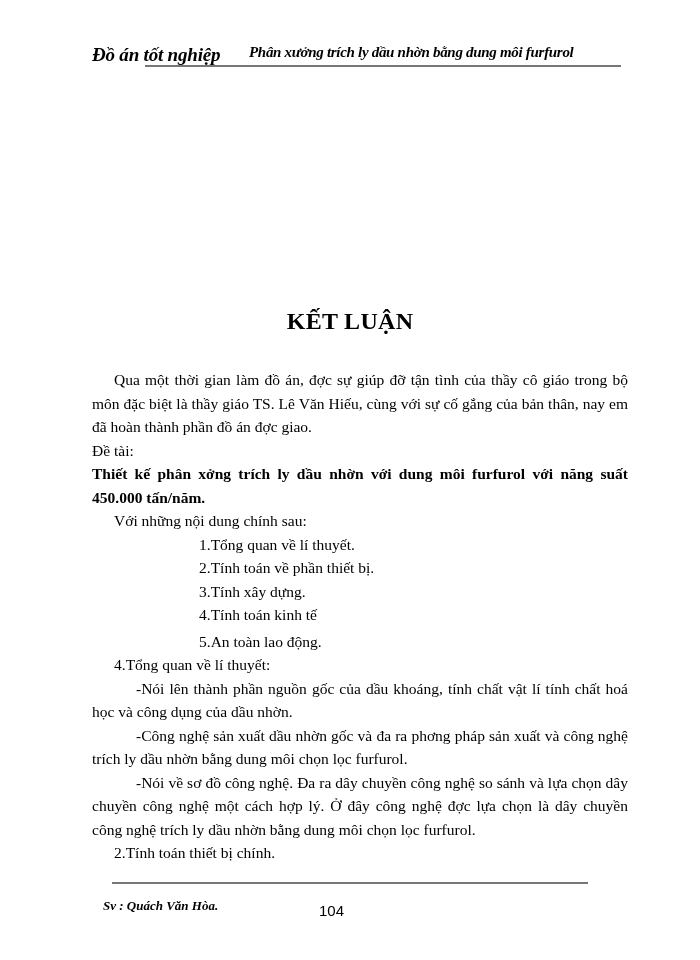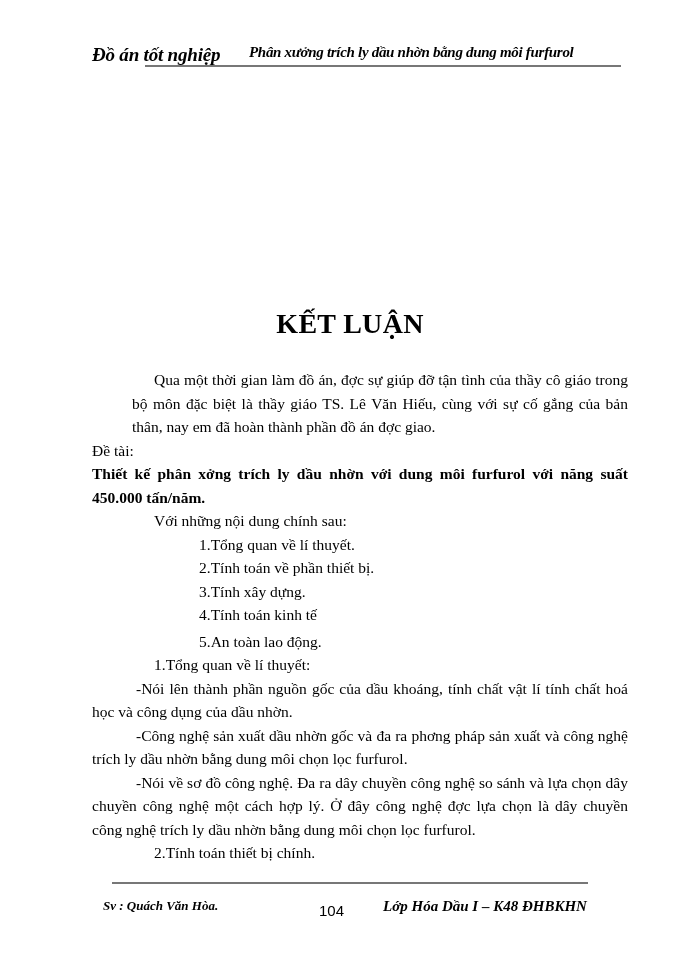"KẾT LUẬN" .title { font-size: 28px -> 24px }
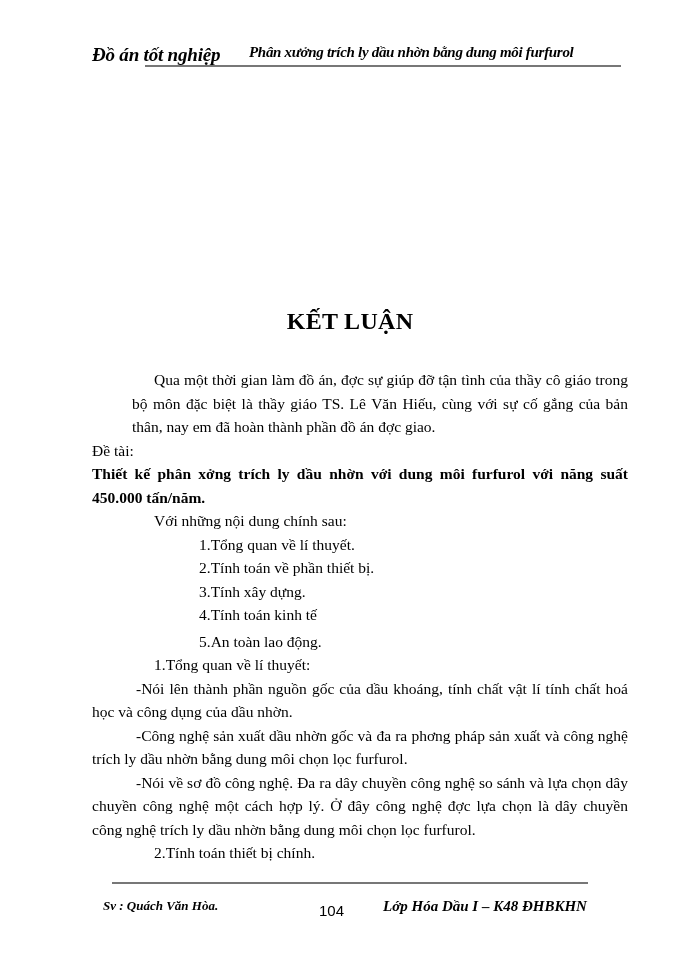"Qua một thời gian làm" .indent1 { margin-left: 40px -> none }
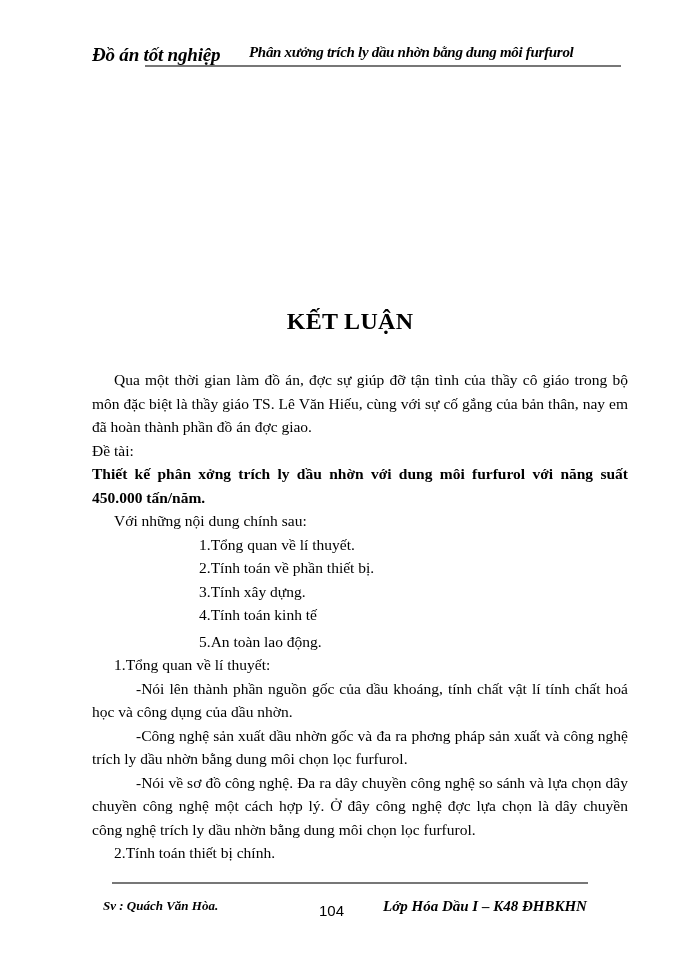"1.Tổng quan về lí thuyết:" p.p { text: 1.Tổng -> 4.Tổng }
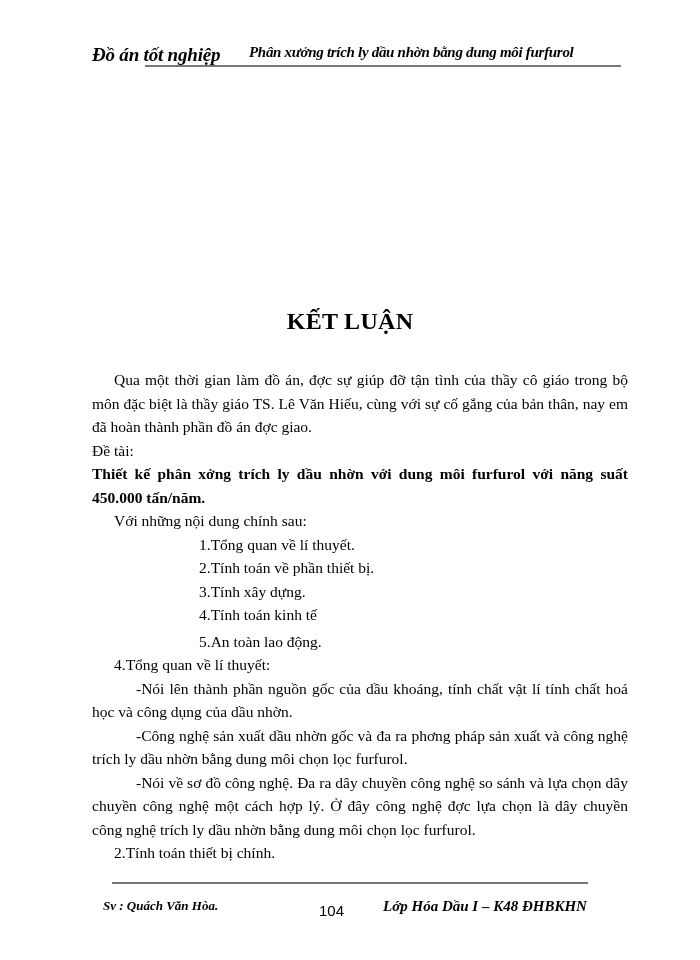"Lớp Hóa Dầu I –" span.footer-right { html: <span>Lớp Hóa Dầu I – K48 ĐHBKHN</span> -> none }
